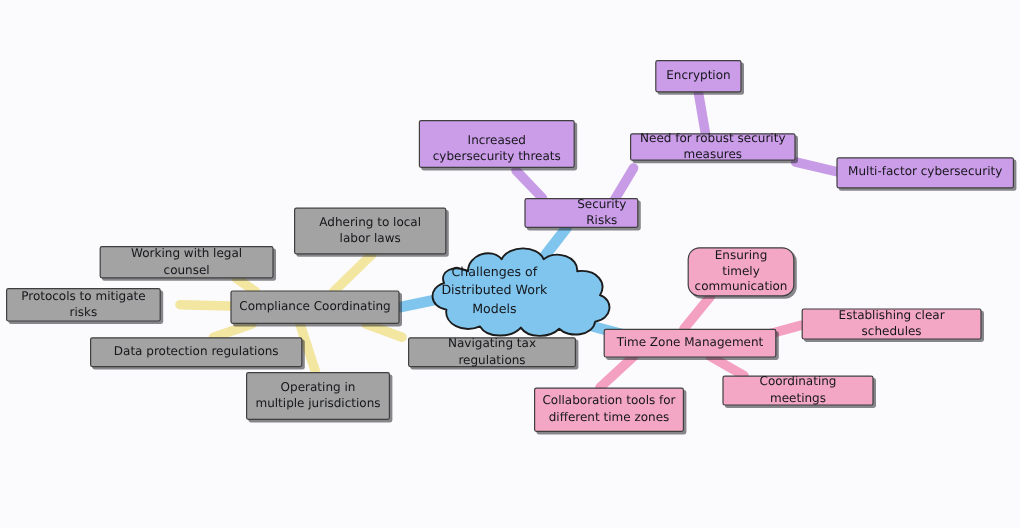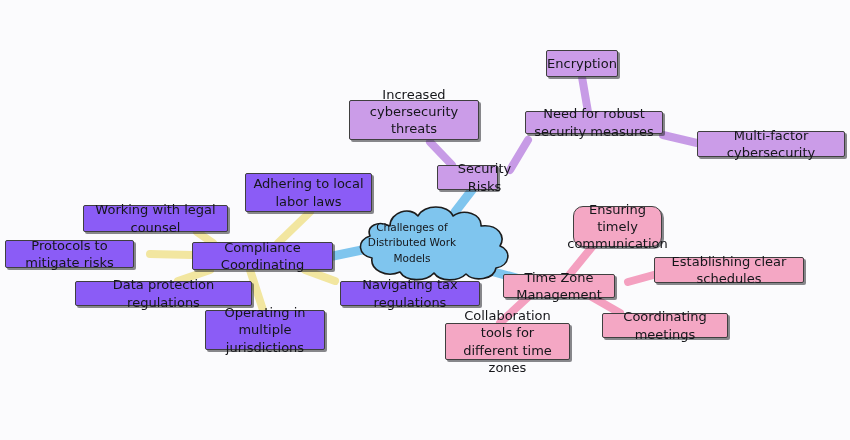"Encryption" .node { font-size: 13px -> 10px }
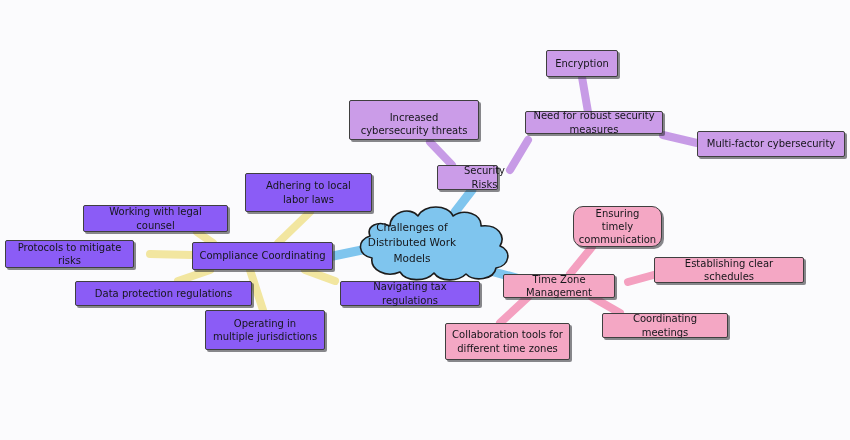"Security Risks" div.node { width: 61px -> 95px }
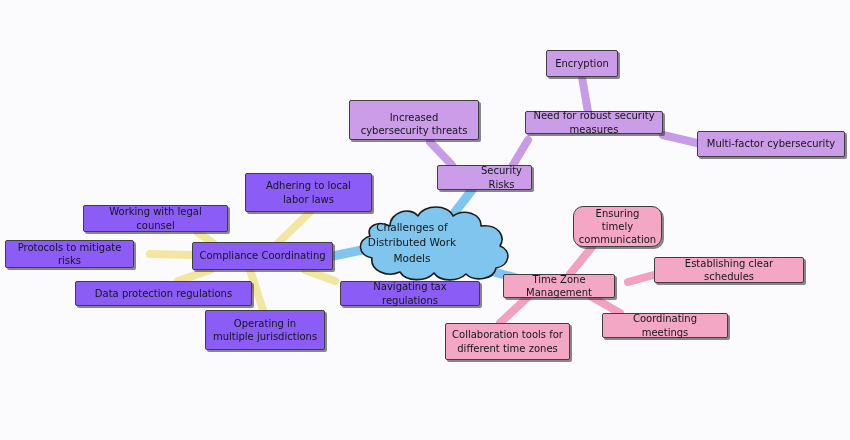"Adhering to local labor laws" .node-yellow { background: #8b5cf6 -> #a3a3a3 }
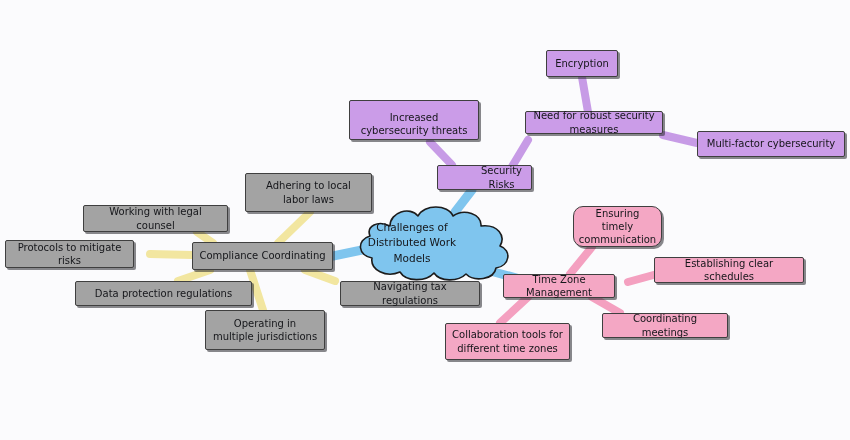"Establishing clear schedules" div.node { left: 654px -> 668px }
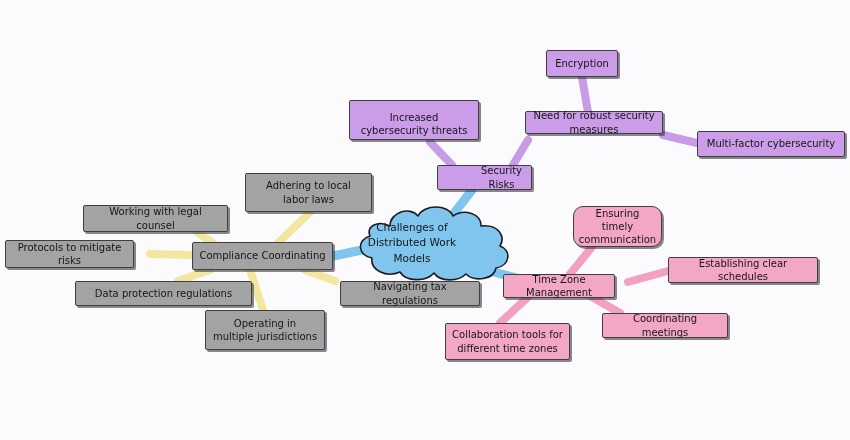"Time Zone Management" div.node { width: 112px -> 144px }
